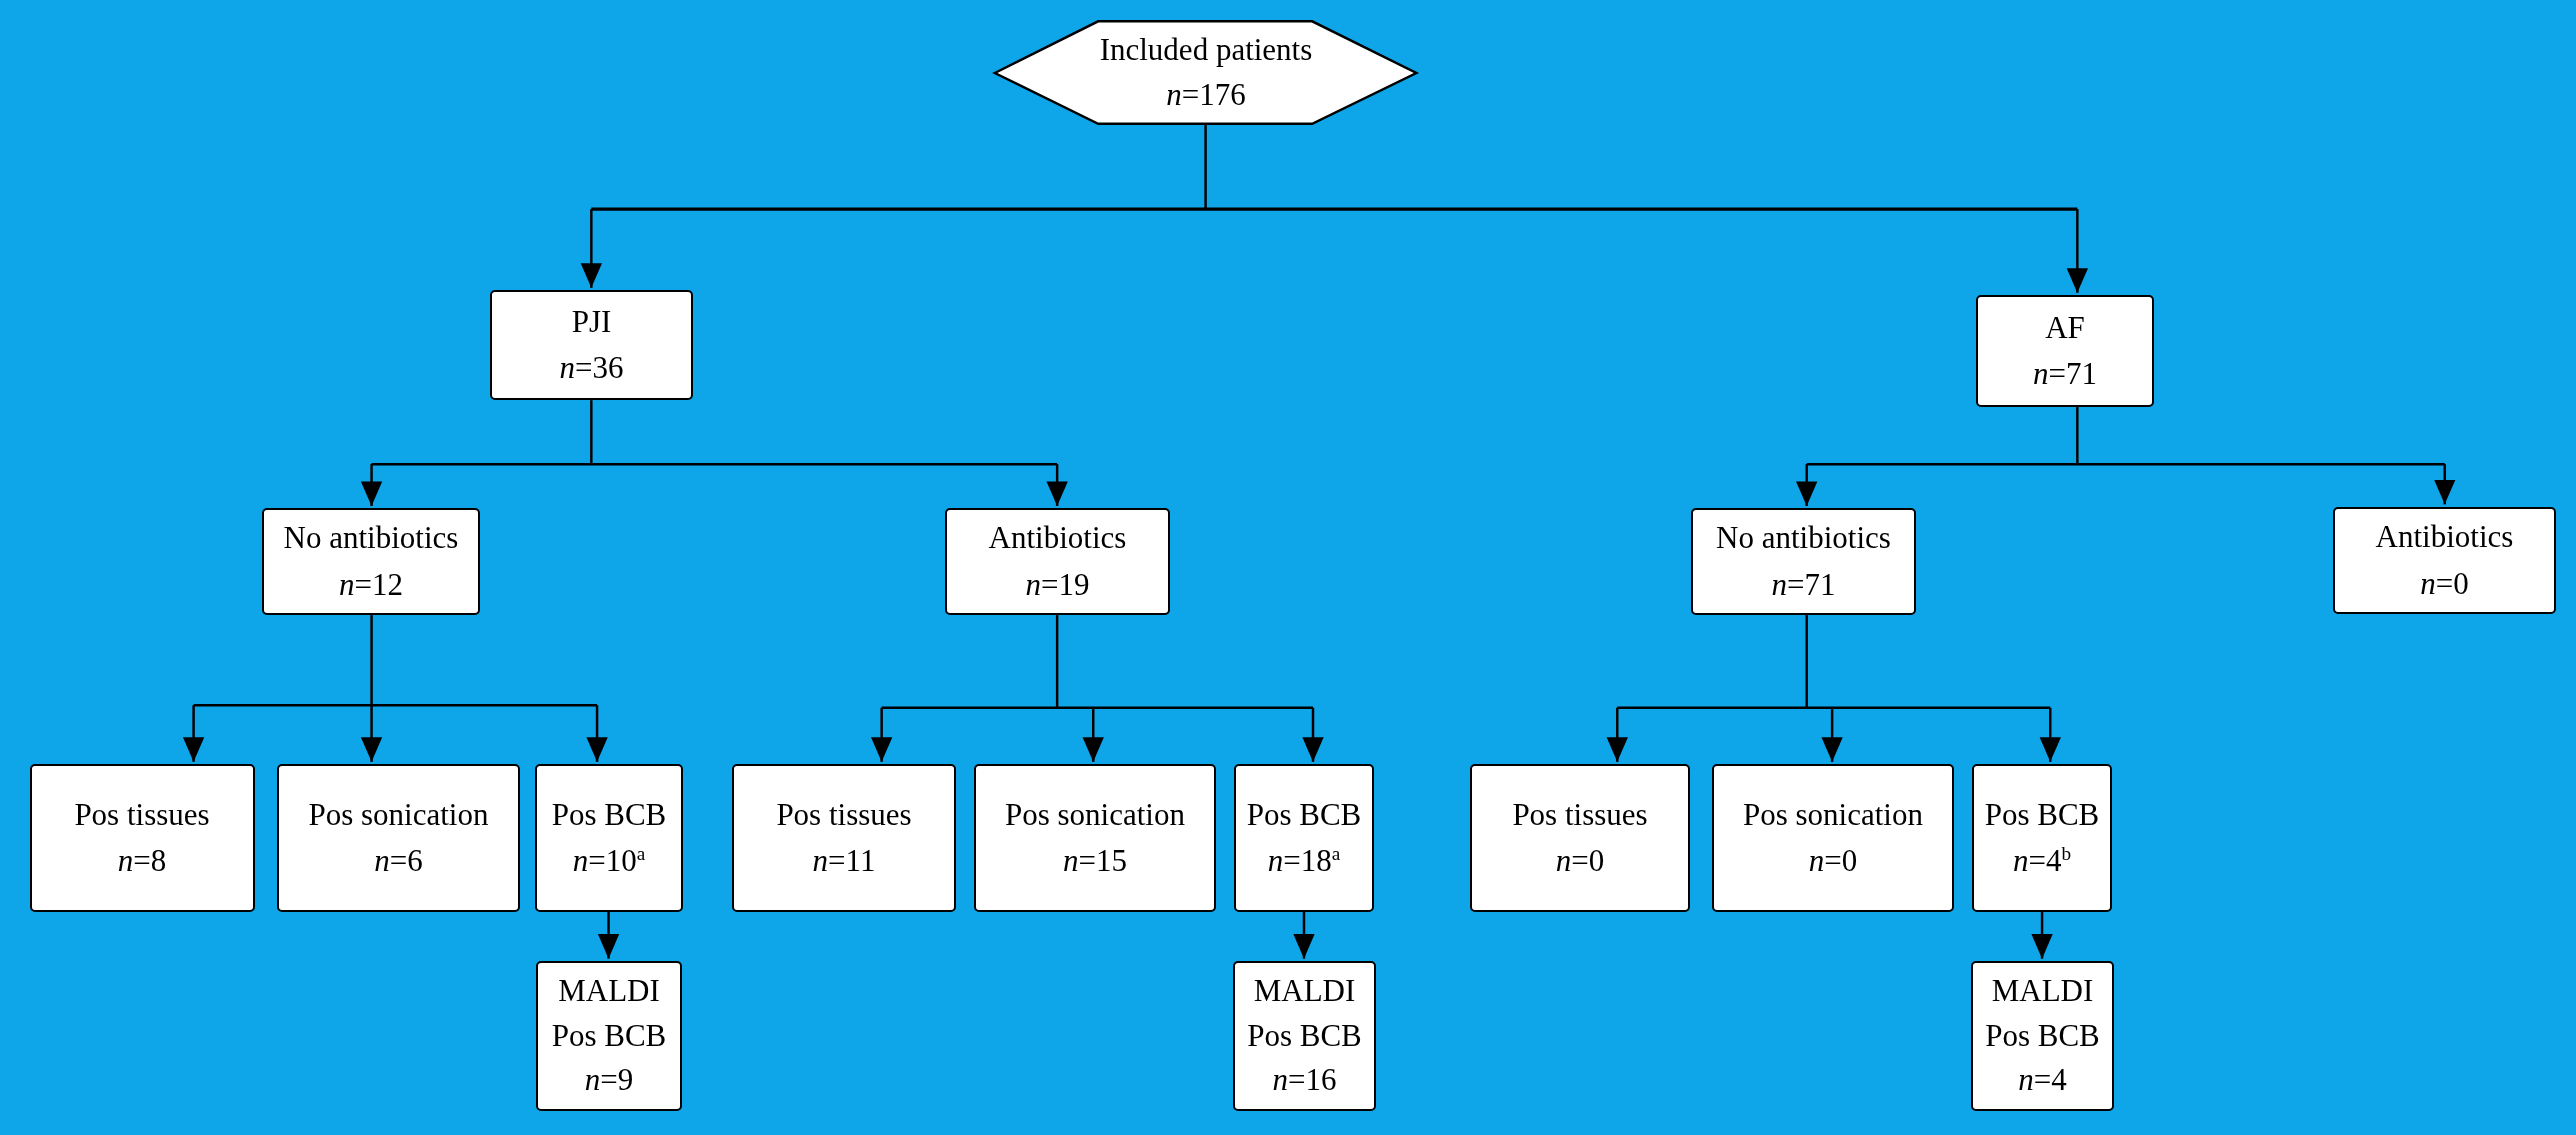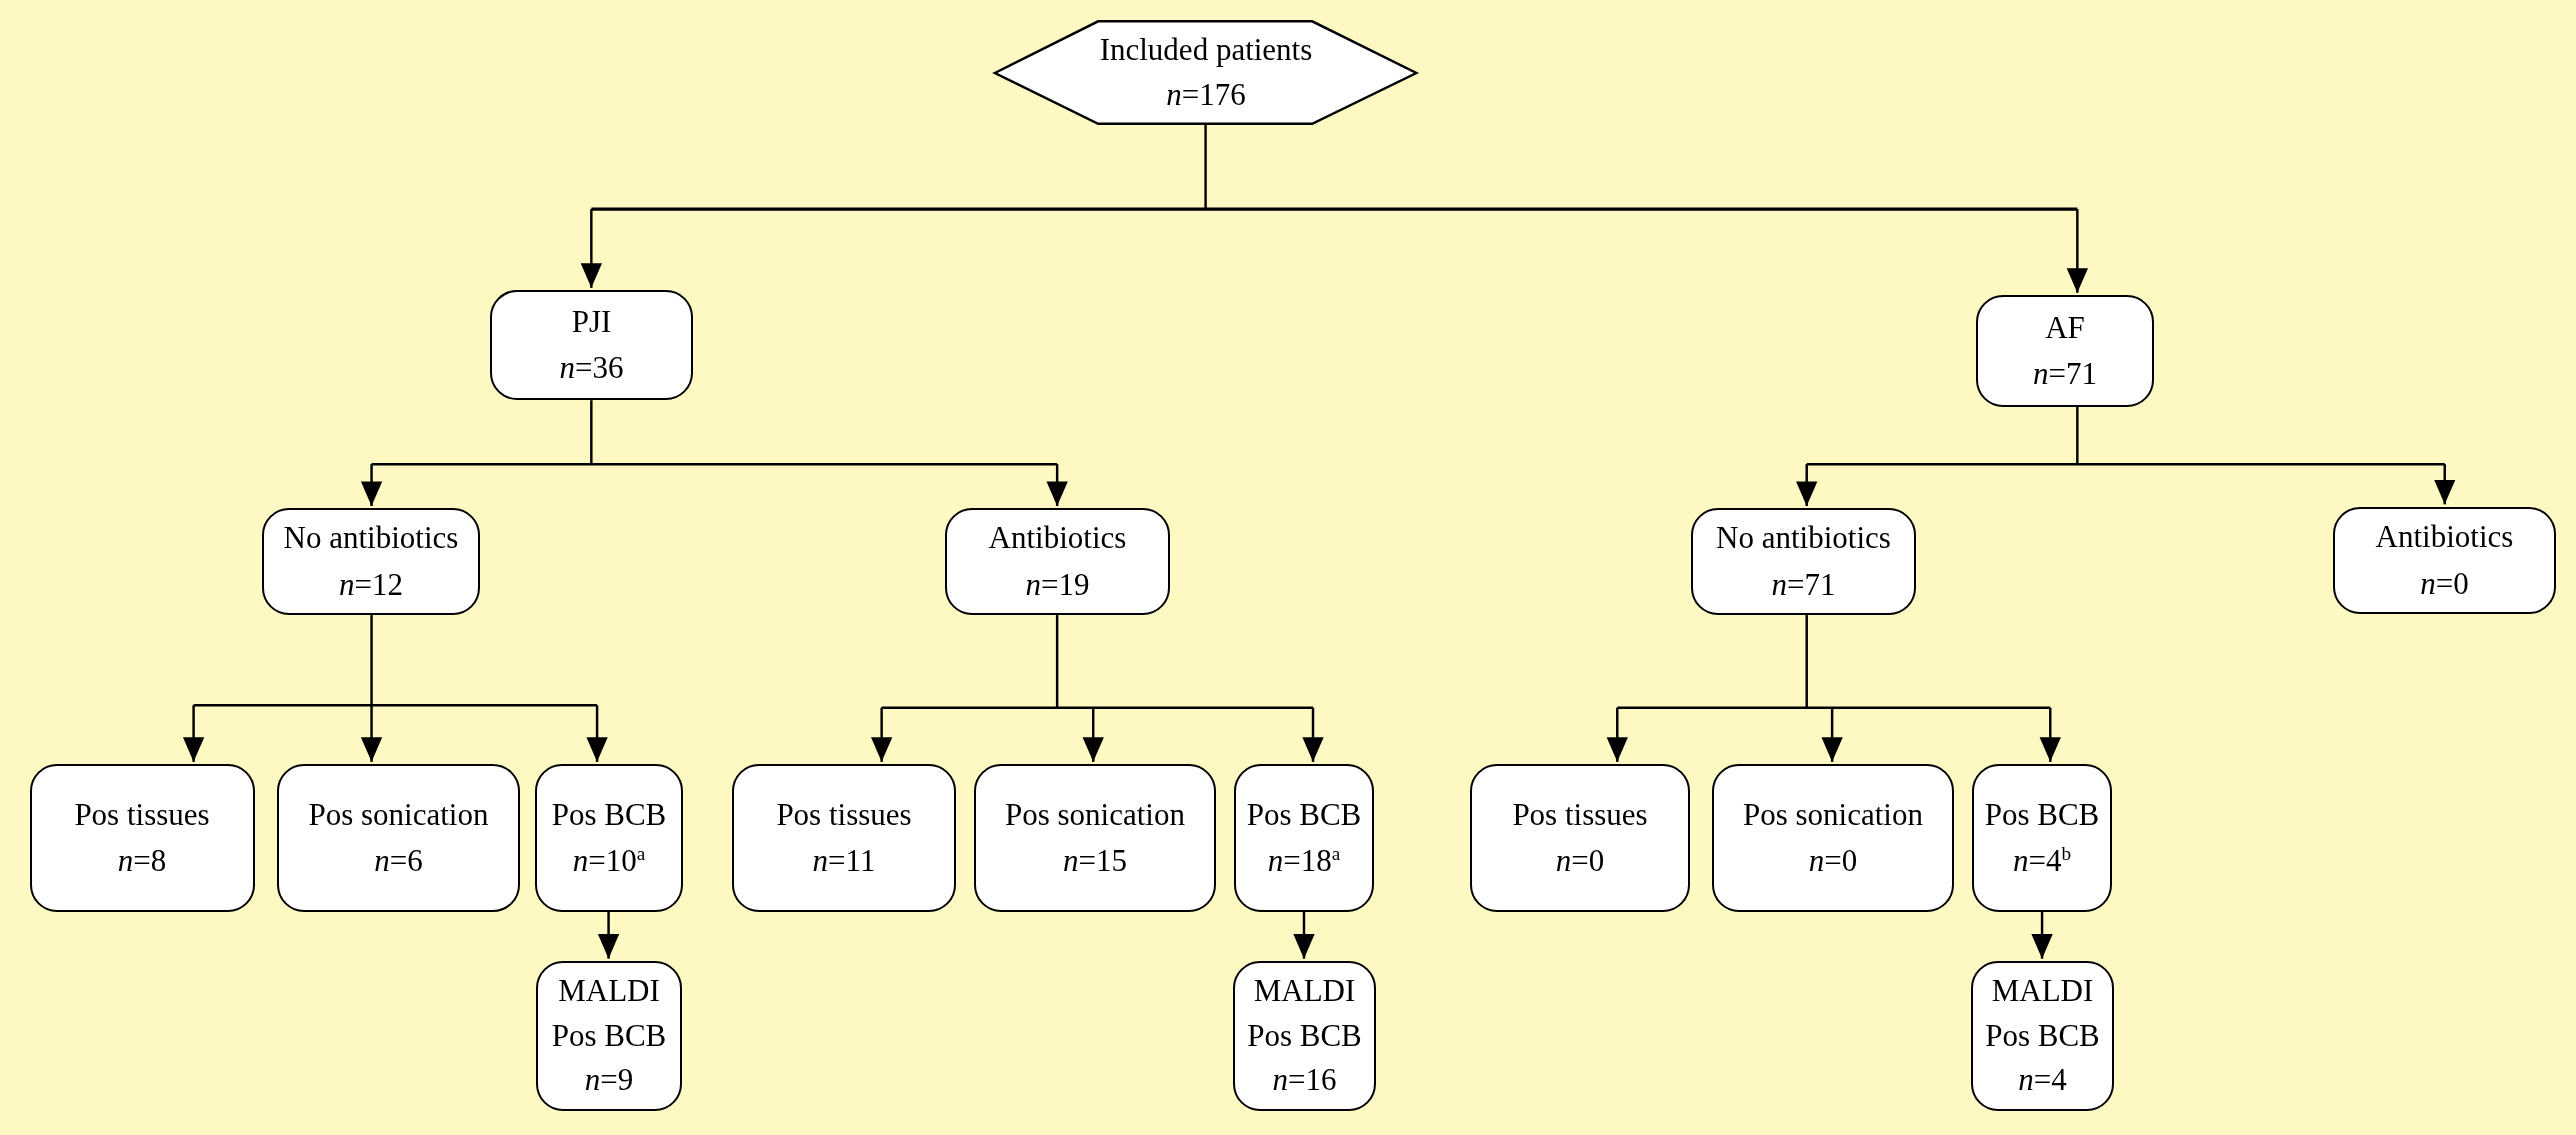"Included patients" .canvas { background: #fef9c3 -> #0ea5e9 }
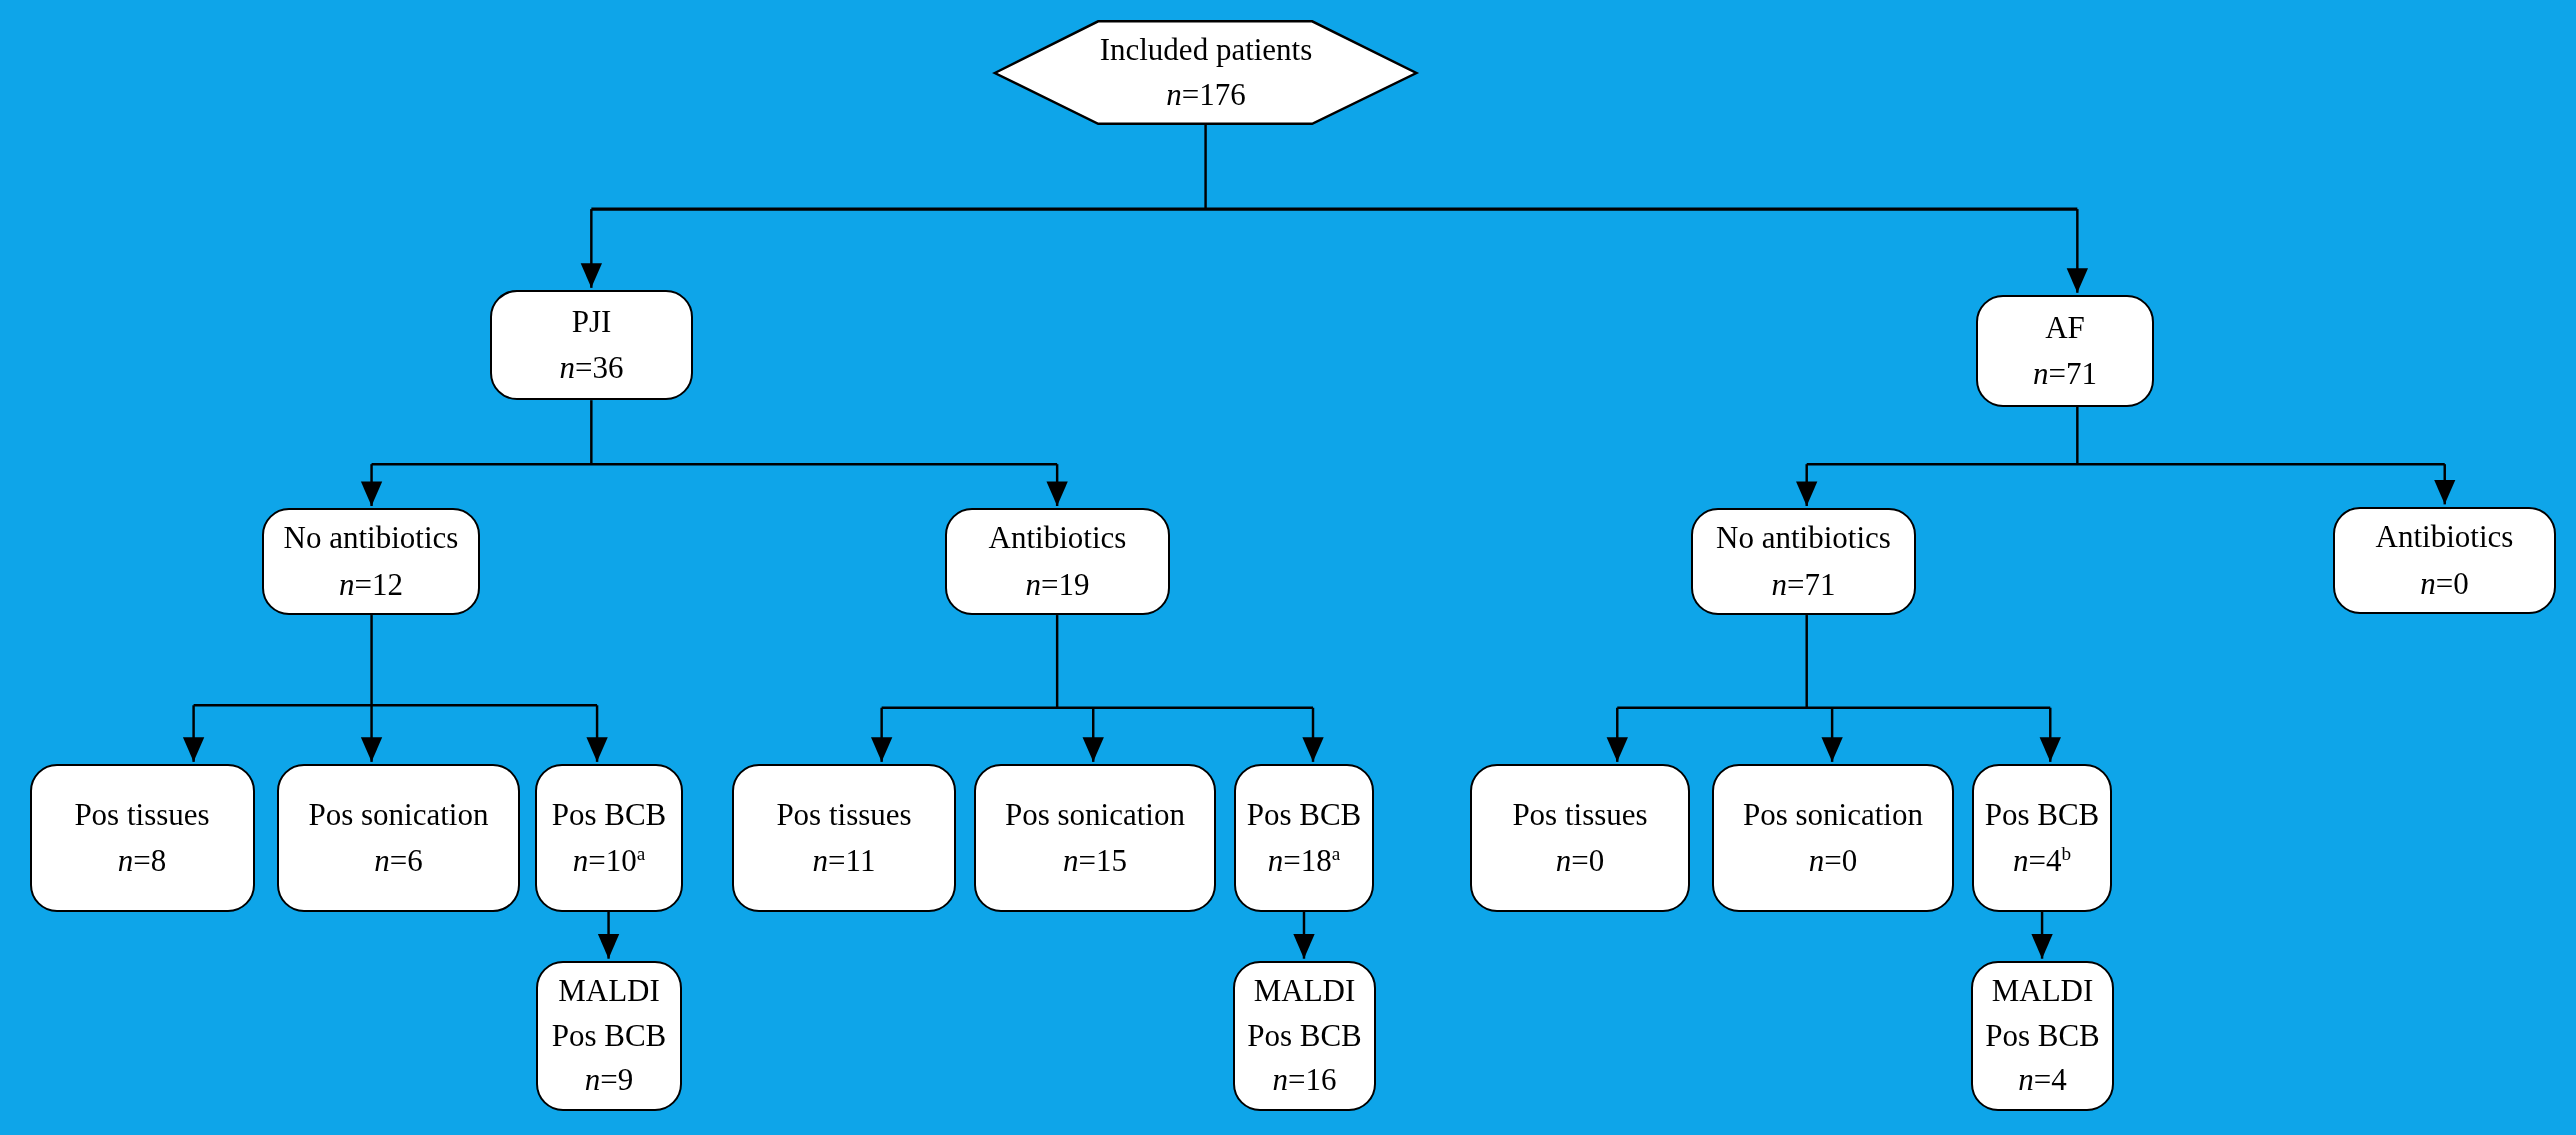"PJI" .node { border-radius: 27px -> 5px }
